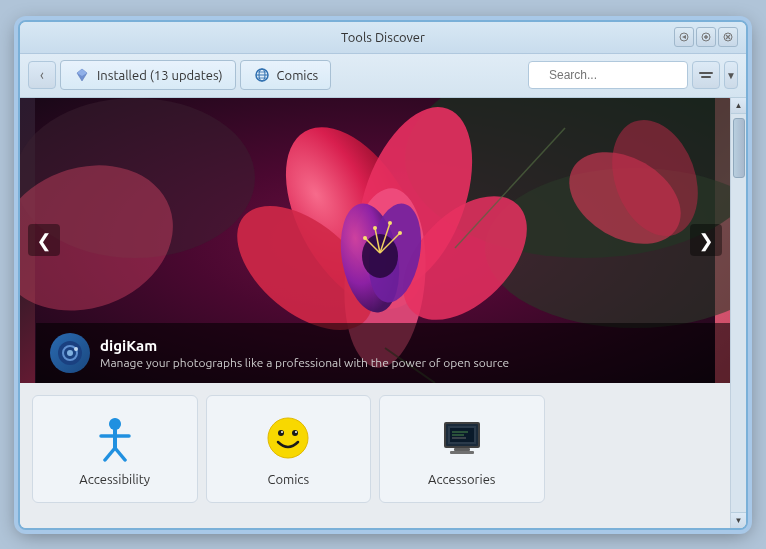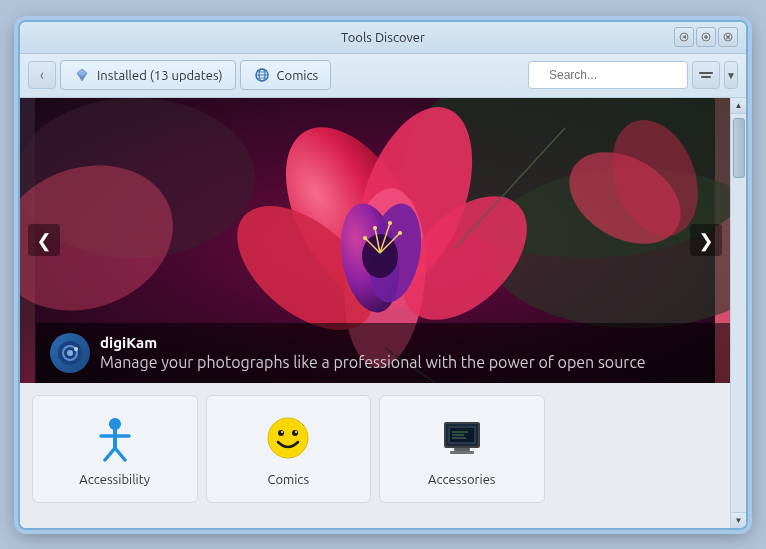"Manage your photographs like a" .hero-app-desc { font-size: 16px -> 12px }
